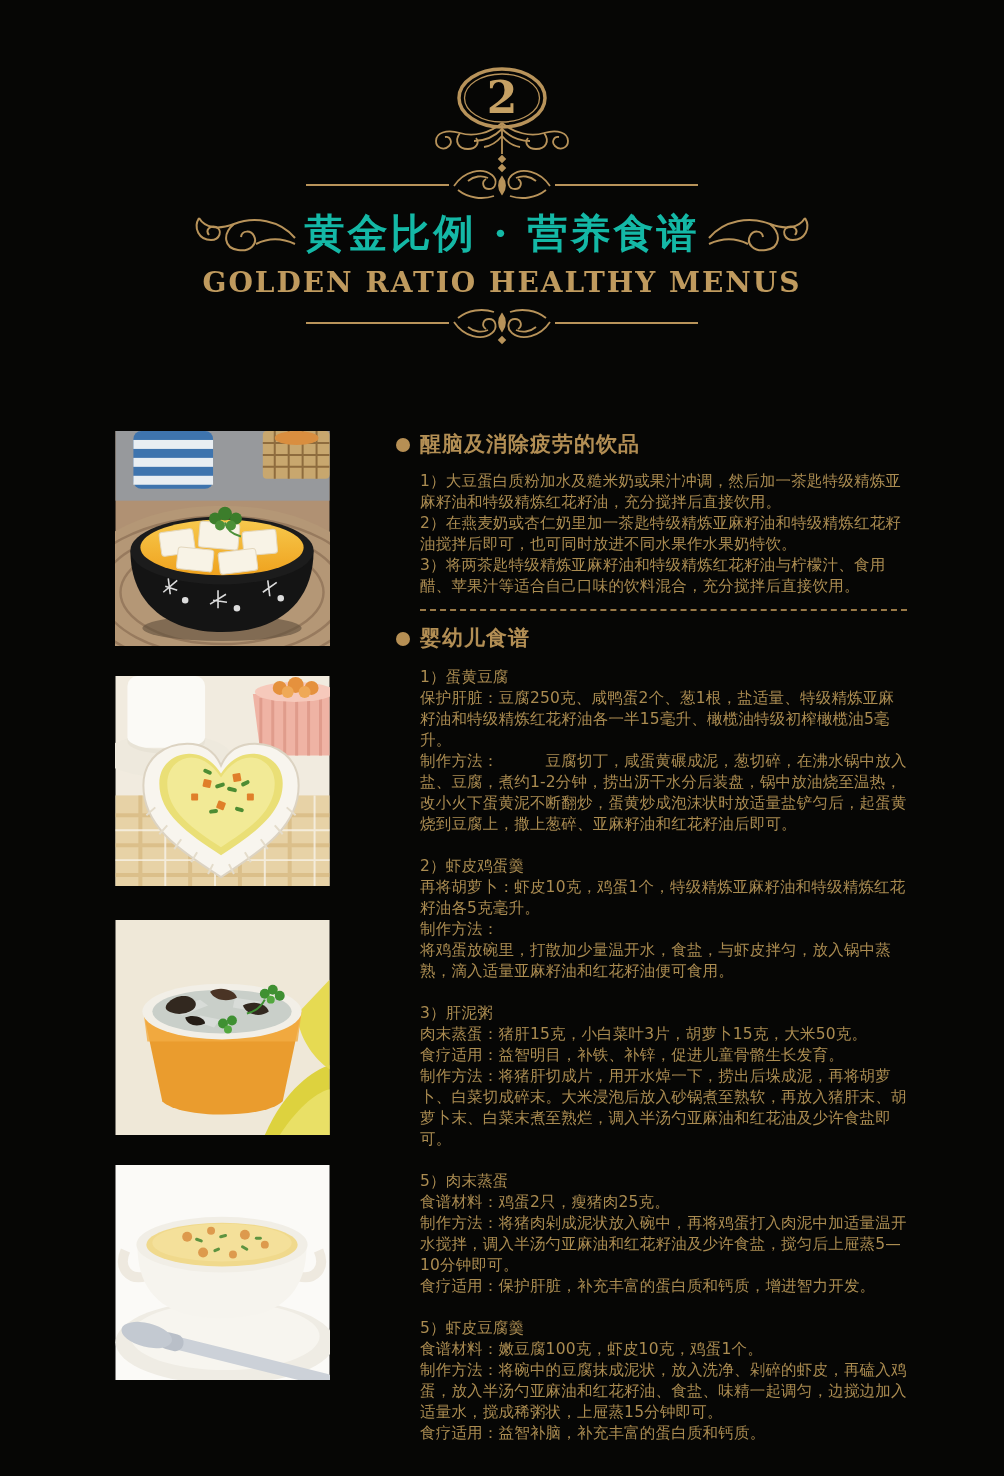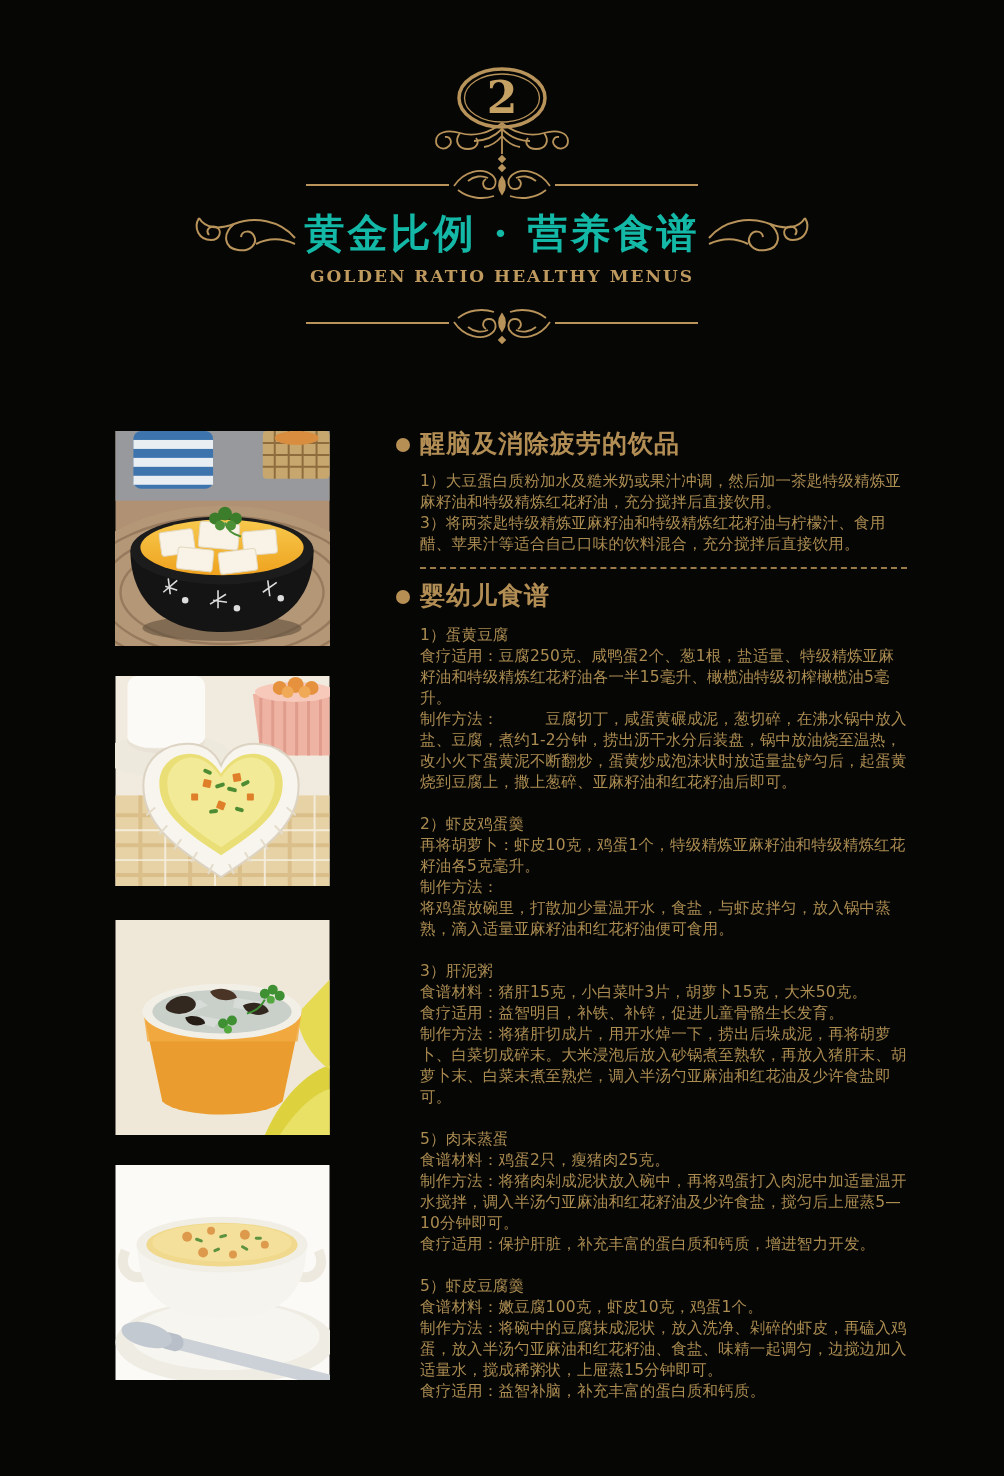"GOLDEN RATIO HEALTHY MENUS" .page-subtitle { font-size: 17px -> 28px }
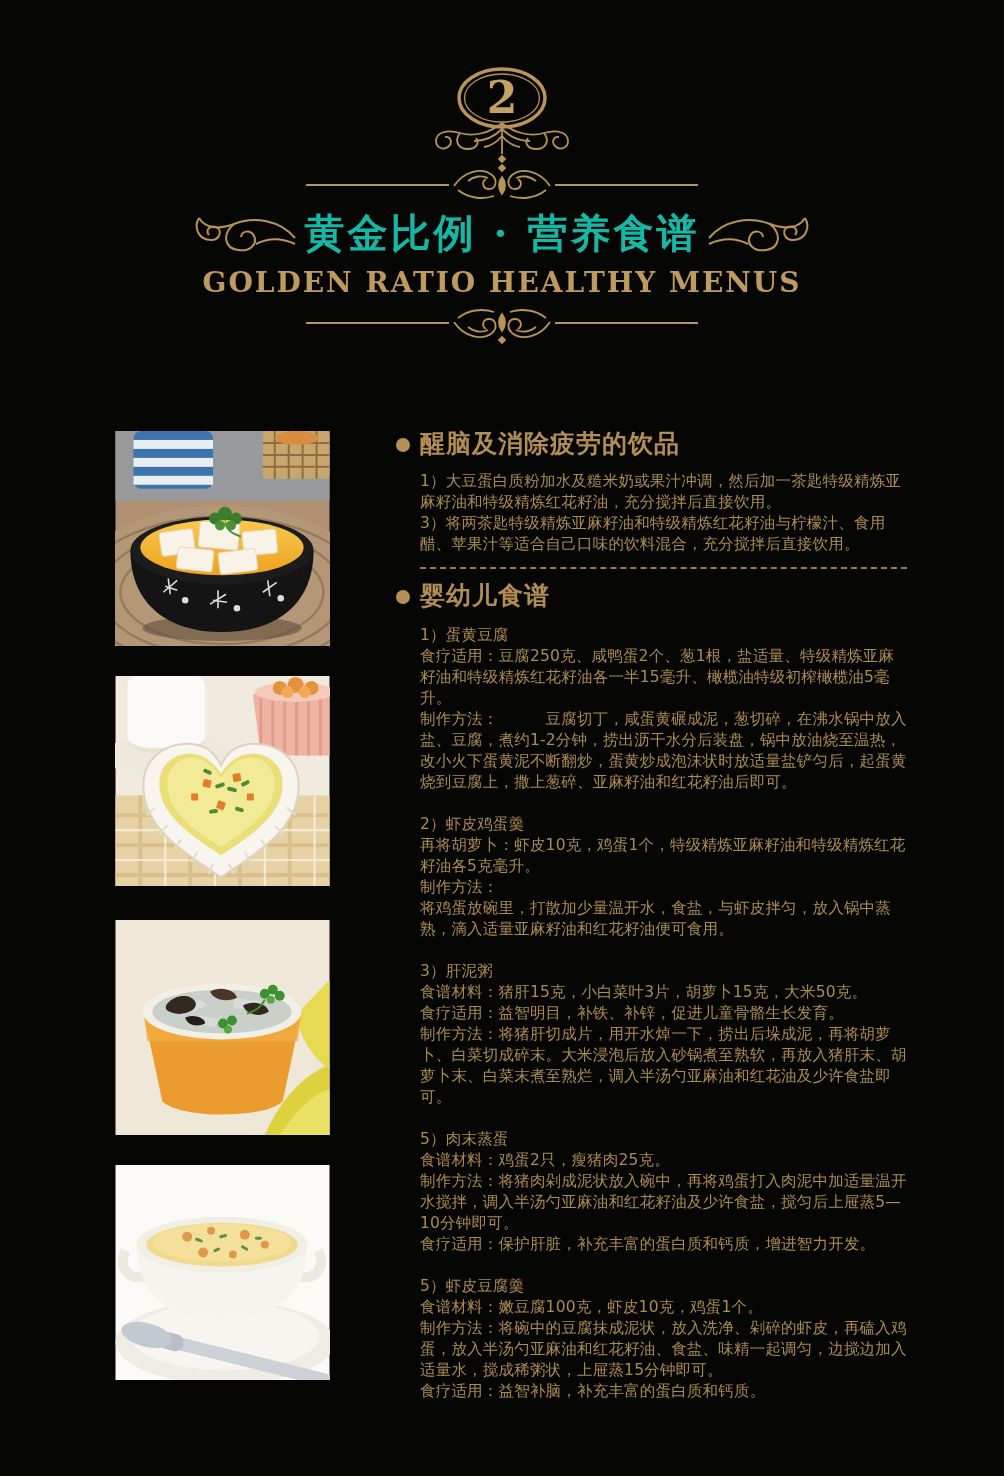"醒脑及消除疲劳的饮品" .sec-heading { font-size: 25px -> 21px }
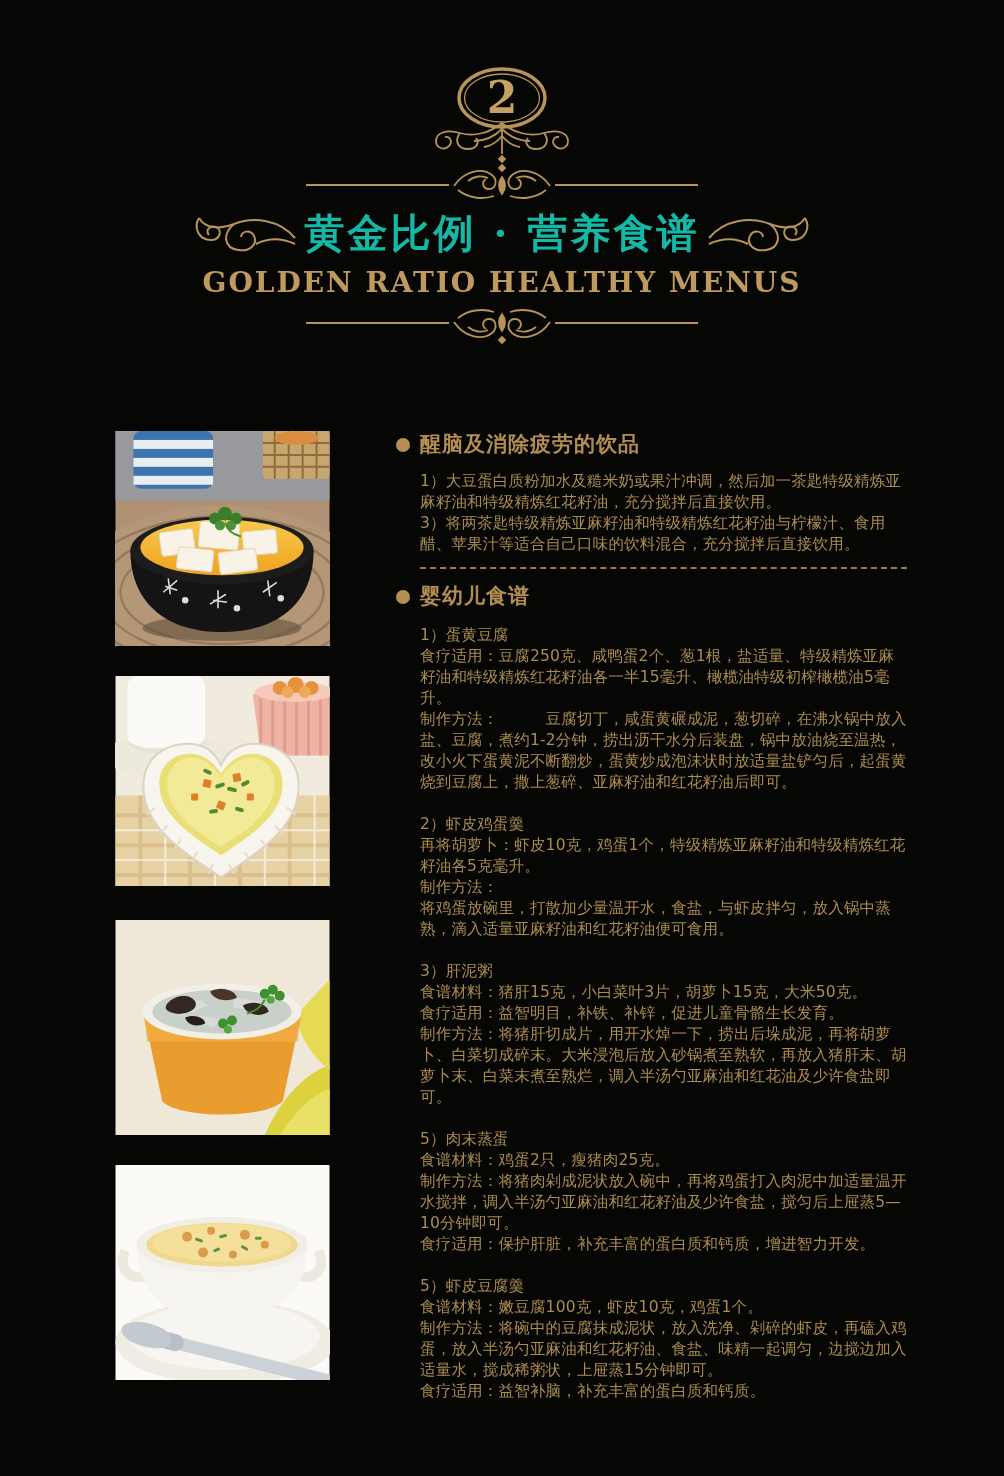"2）在燕麦奶或杏仁奶里加一茶匙特级精炼亚麻籽油和特级精炼红花籽油搅拌后即可，也可" p { html: none -> <p>2）在燕麦奶或杏仁奶里加一茶匙特级精炼亚麻籽油和特级精炼红花籽油搅拌后即可，也可同时放进不同水果作水果奶特饮。</p> }
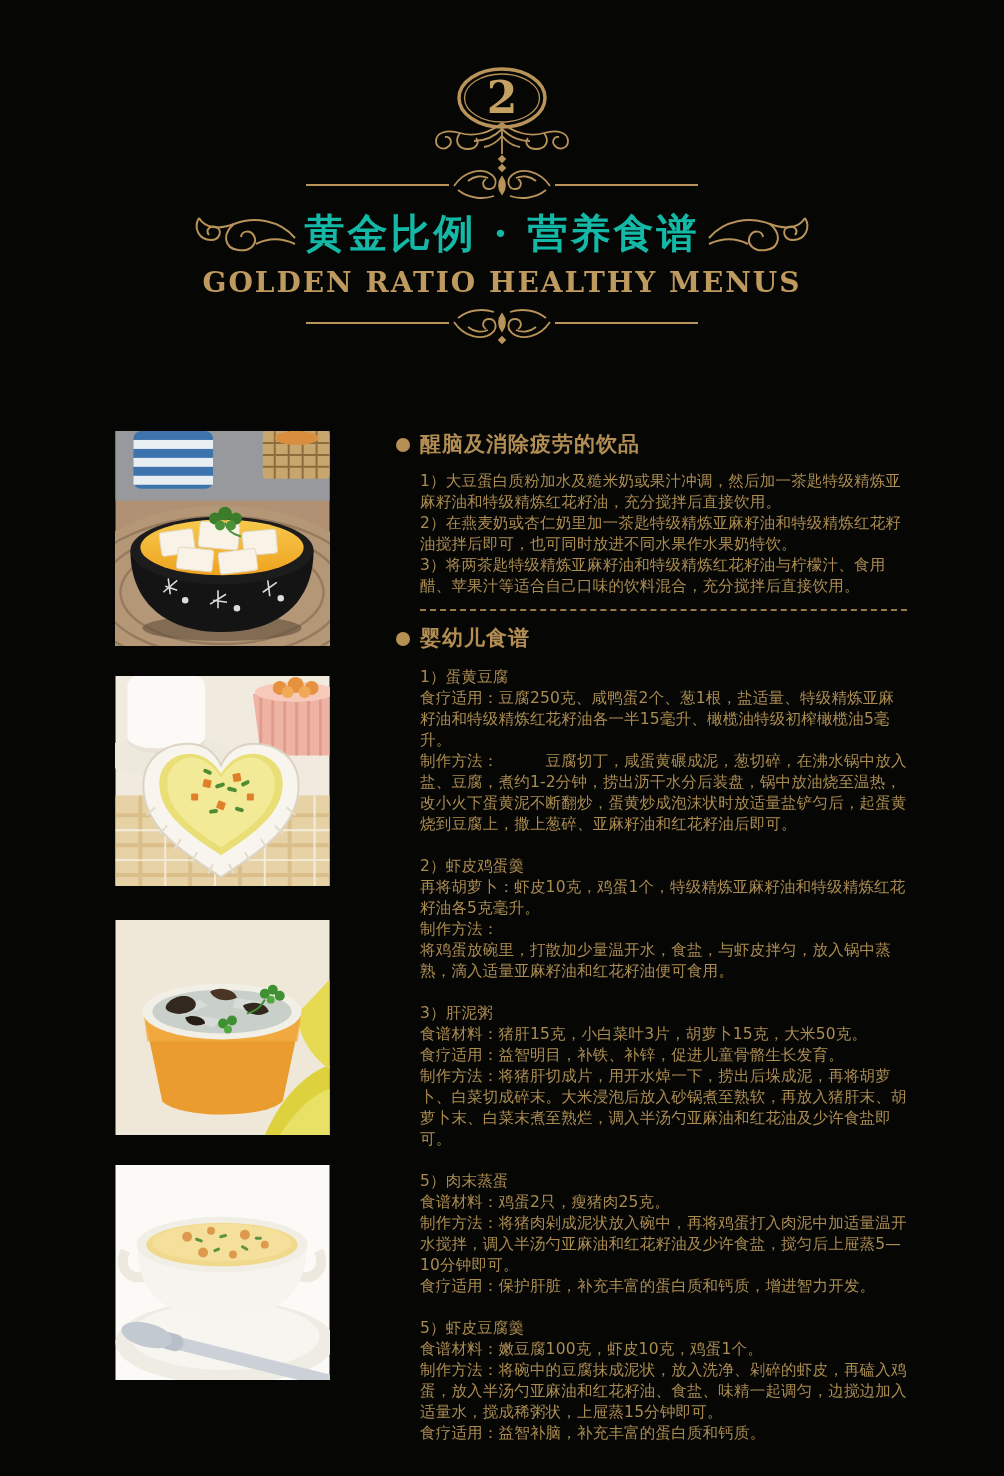"食疗适用：豆腐250克、咸鸭蛋2个、葱1根，盐适量、特级精炼亚麻籽油和特级精炼红" p { text: 食疗适用 -> 保护肝脏 }
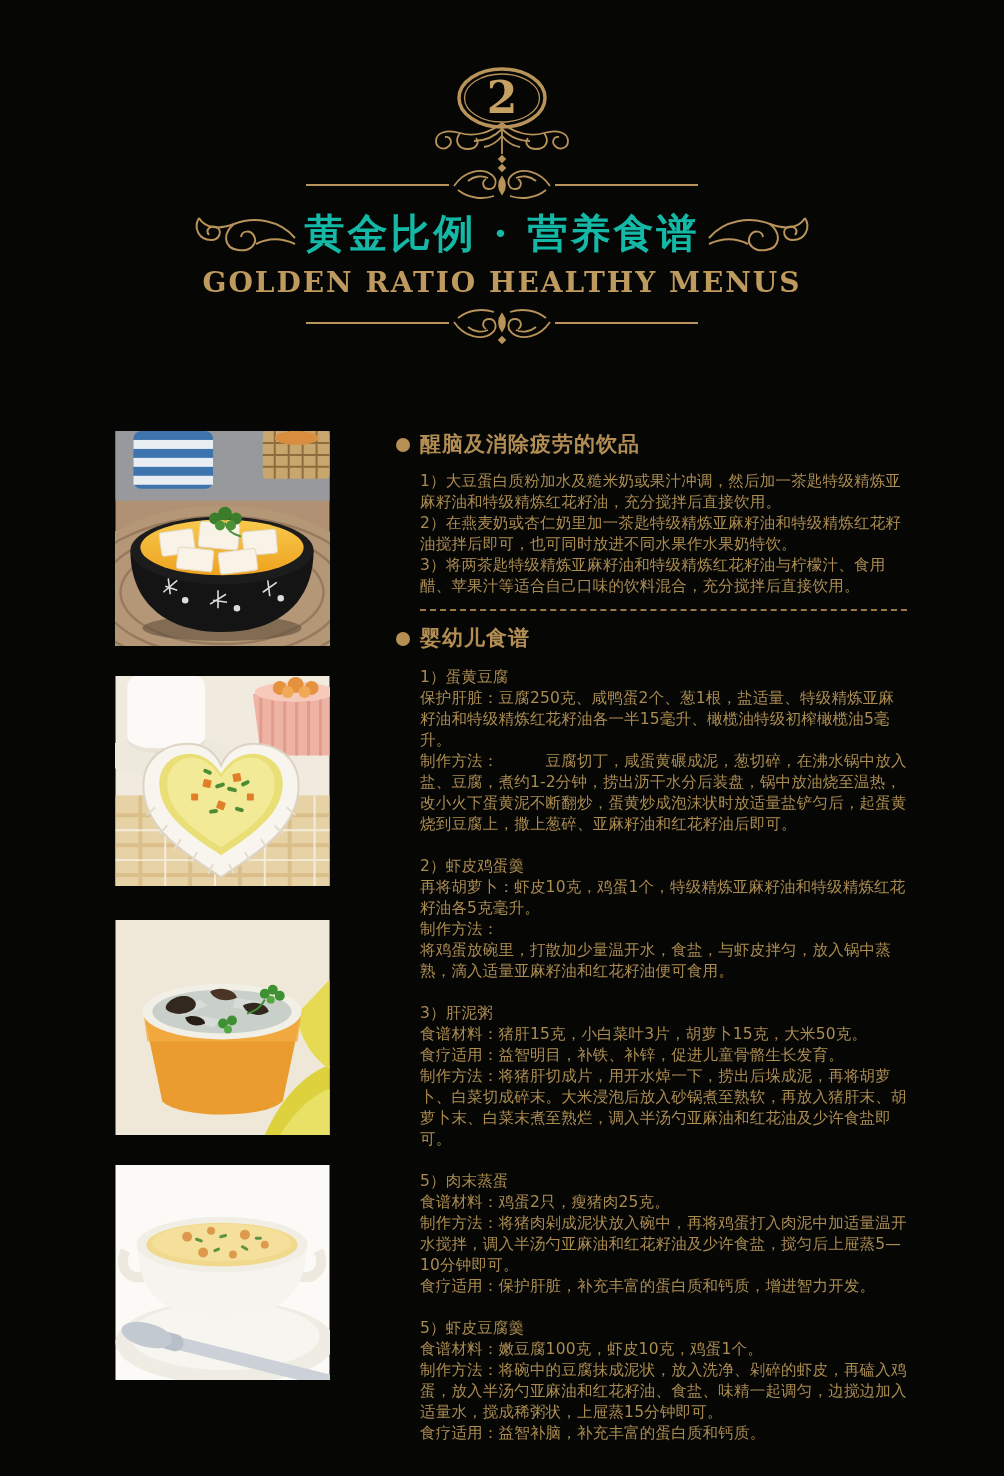"食谱材料：猪肝15克，小白菜叶3片，胡萝卜15克，大米50克。" p { text: 食谱材料 -> 肉末蒸蛋 }
